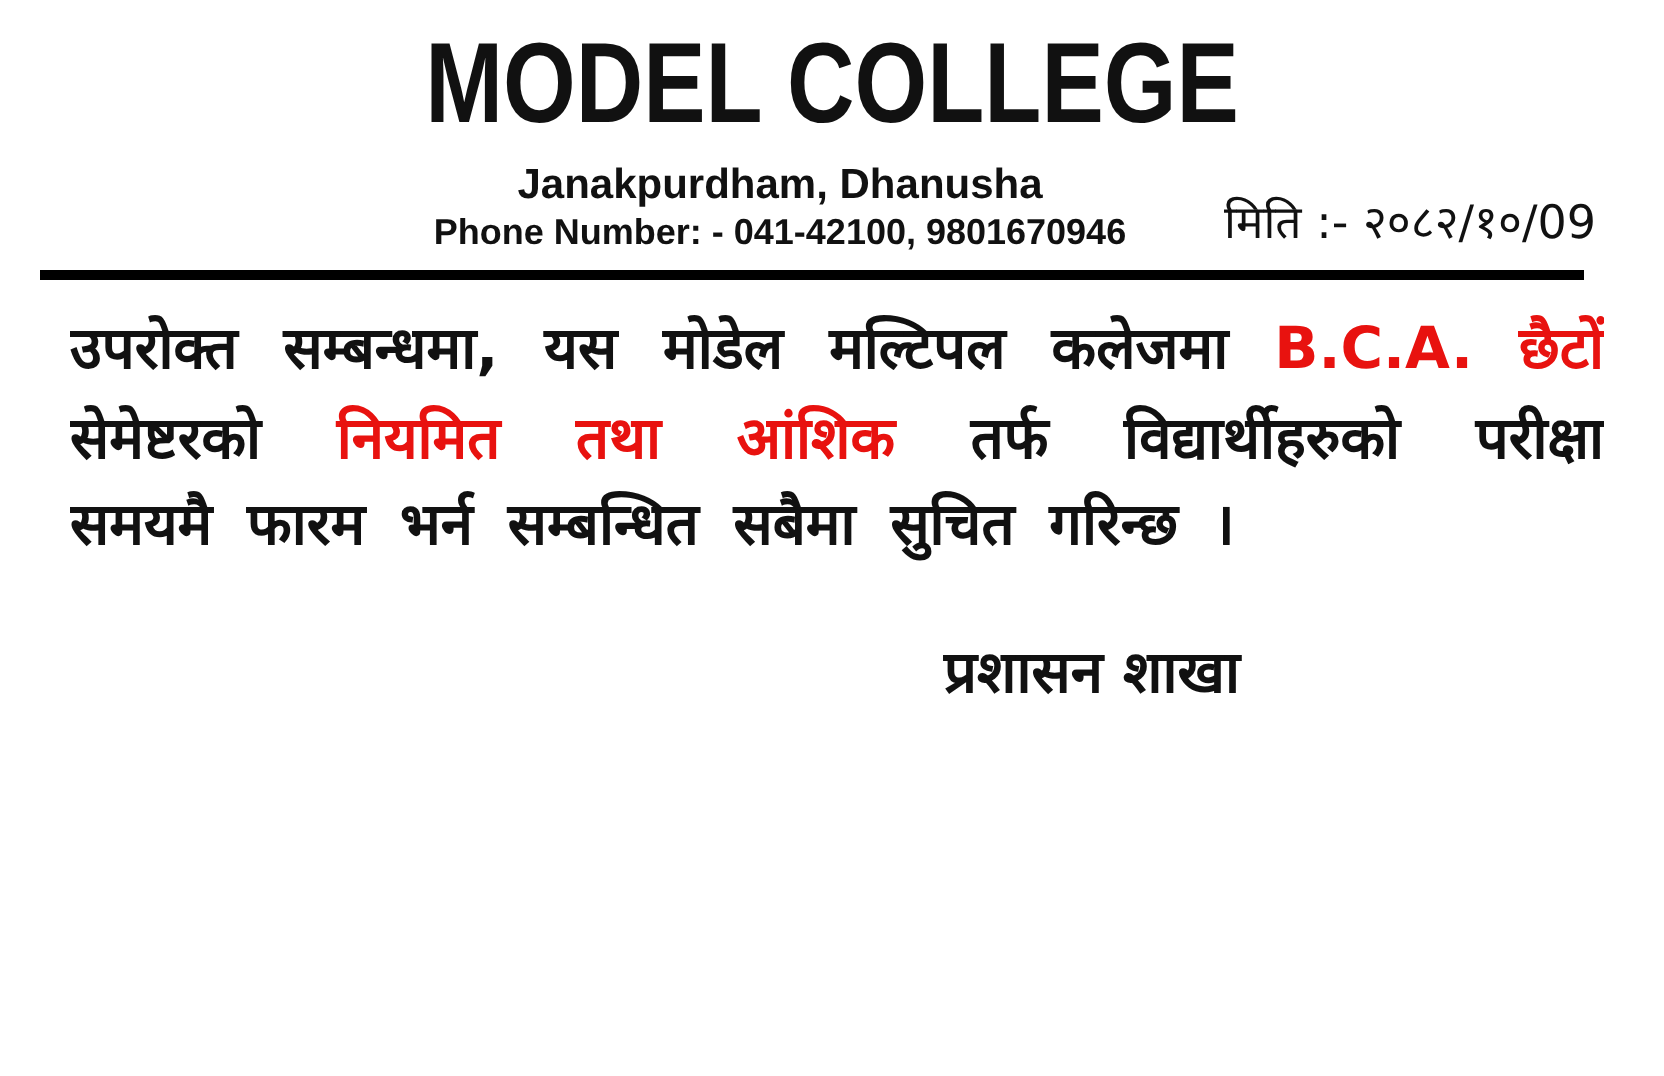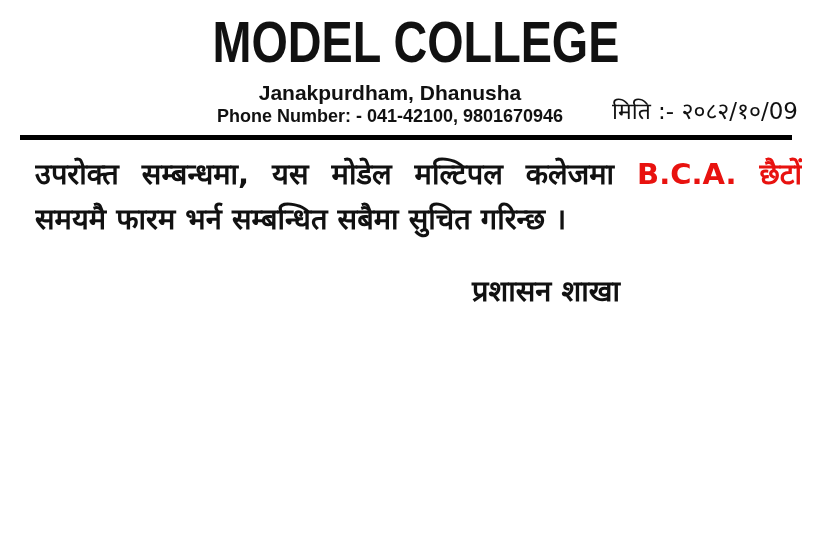"सेमेष्टरको नियमित तथा आंशिक तर्फ" div.body-line { html: none -> <div> <span>सेमेष्टरको </span><span>नियमित तथा आंशिक</span><span> तर्फ विद्यार्थीहरुको परीक्षा</span> </div> }
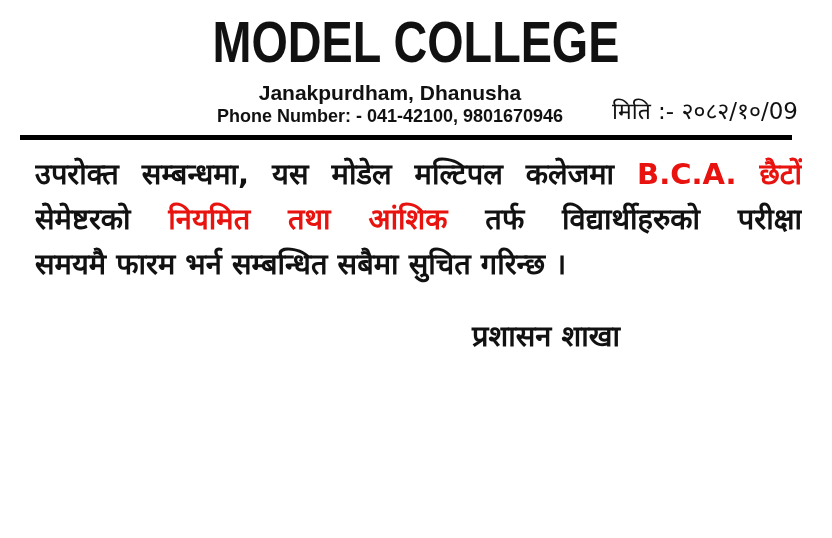"समयमै फारम भर्न सम्बन्धित सबैमा" .body-line.last { font-family: none -> Liberation Mono, monospace }
